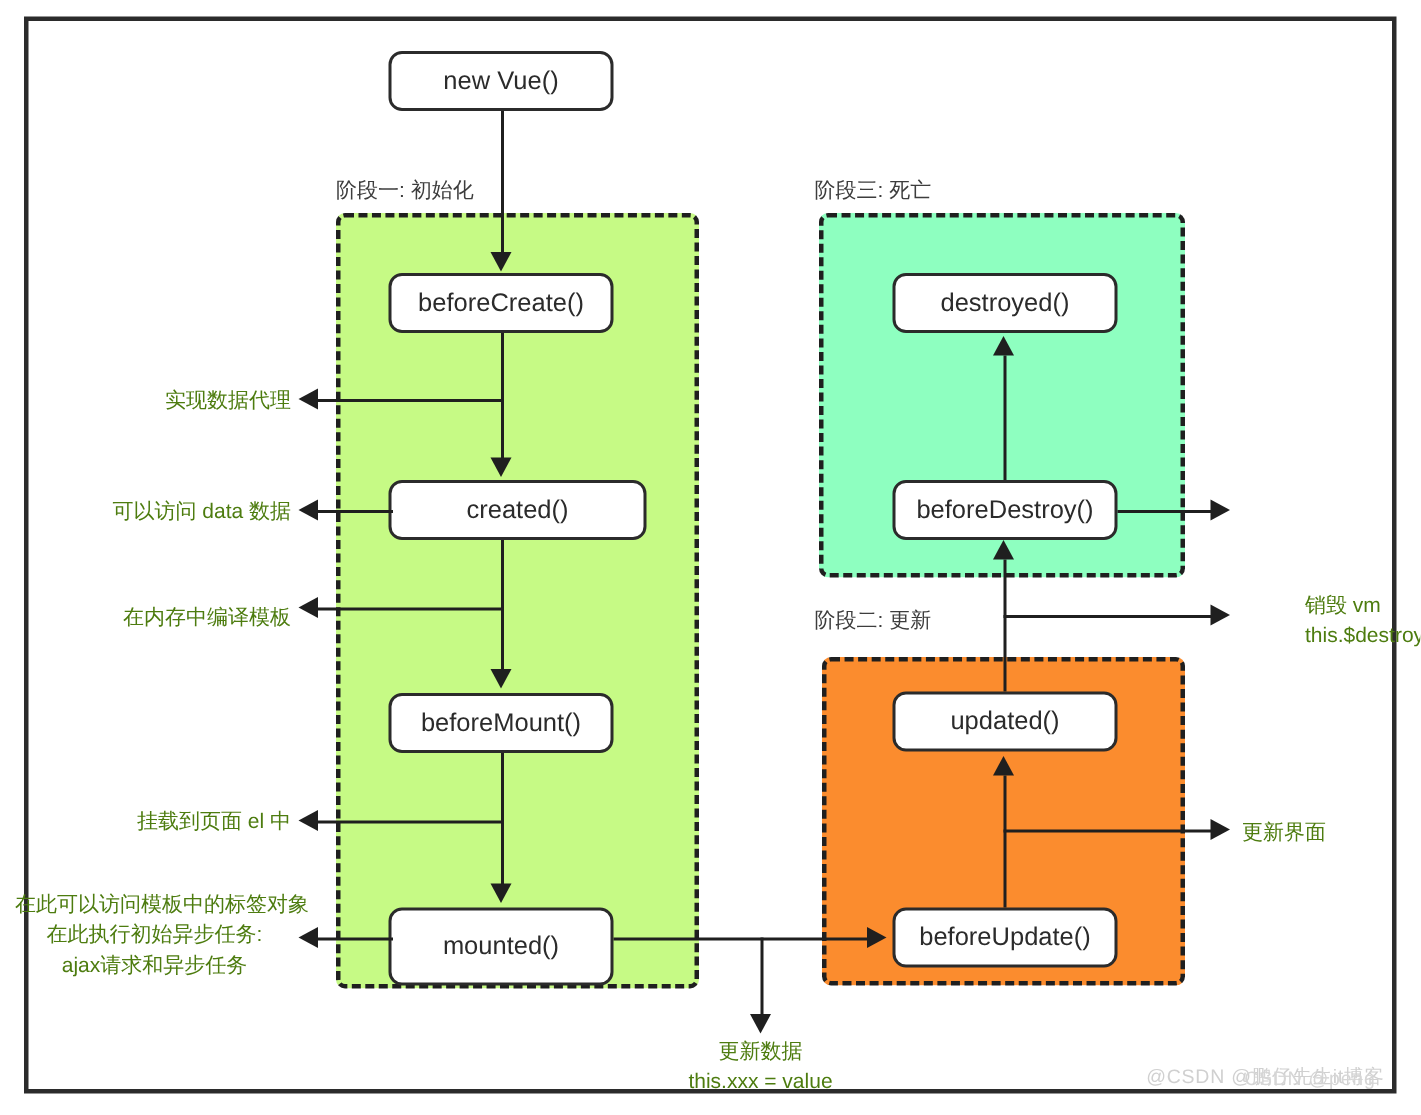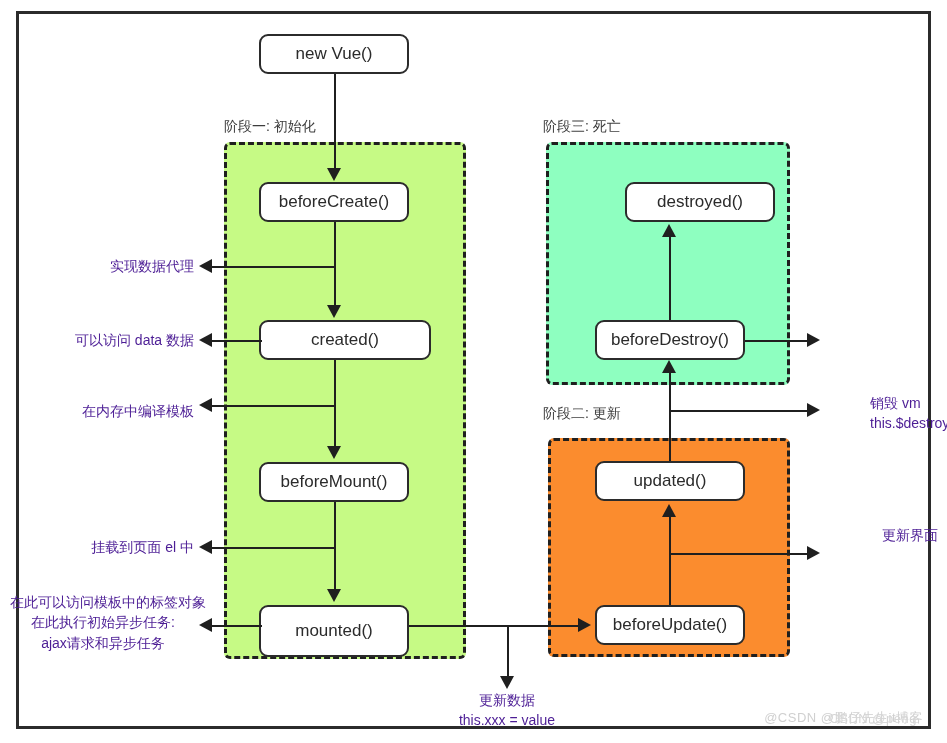"destroyed()" div.node { left: 625px -> 595px }
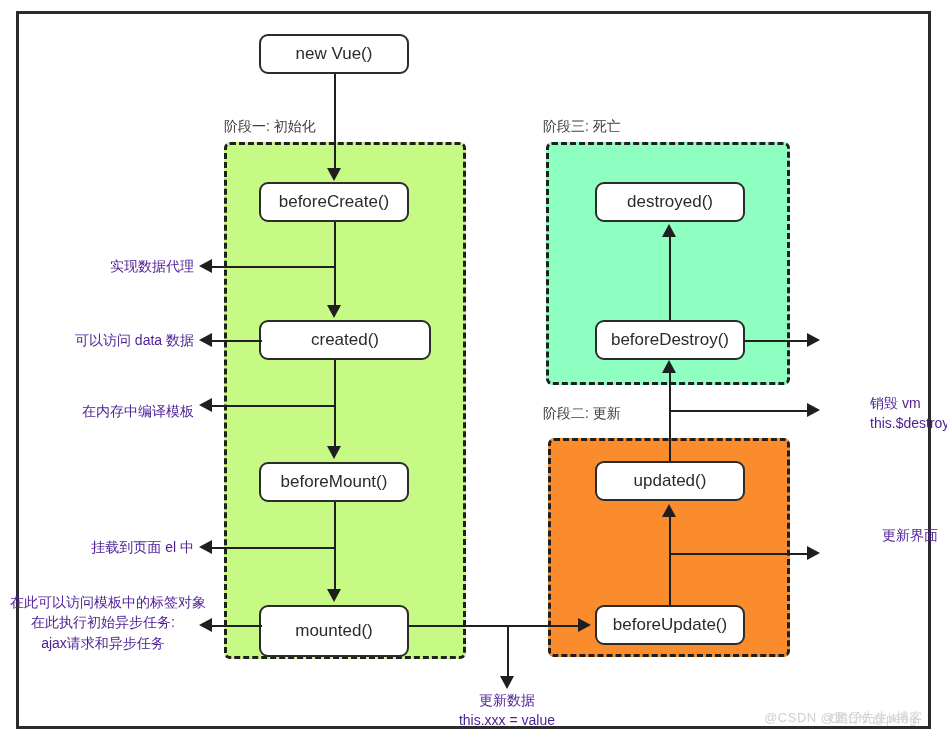"实现数据代理" .note { color: #4c1d95 -> #4d7c0f }
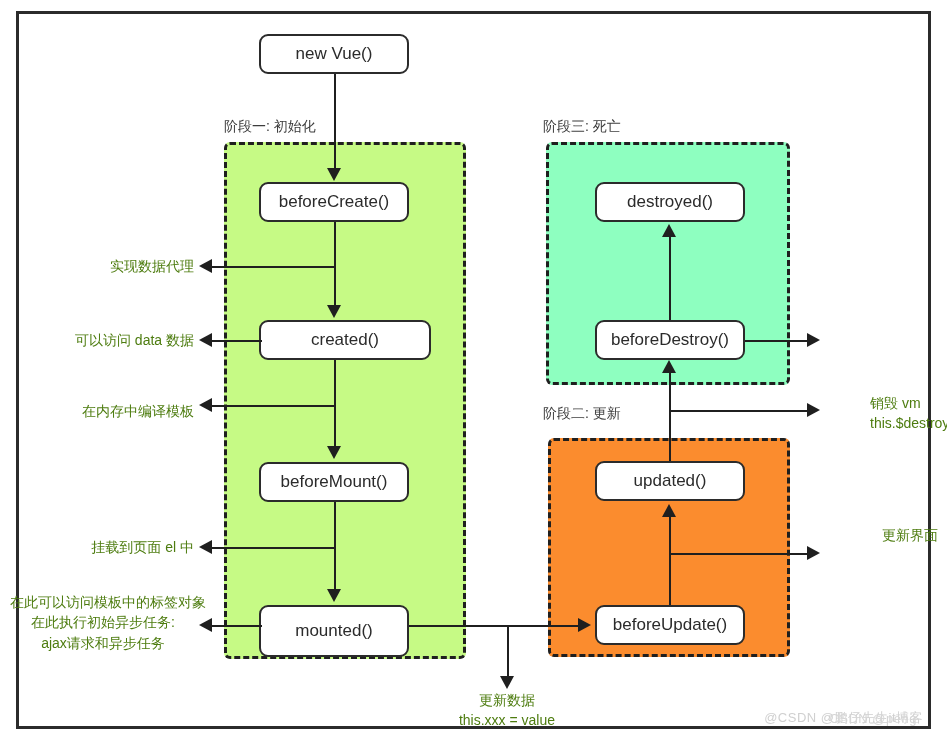"更新界面" div.note { text-align: right -> none; top: 525px -> 544px }
